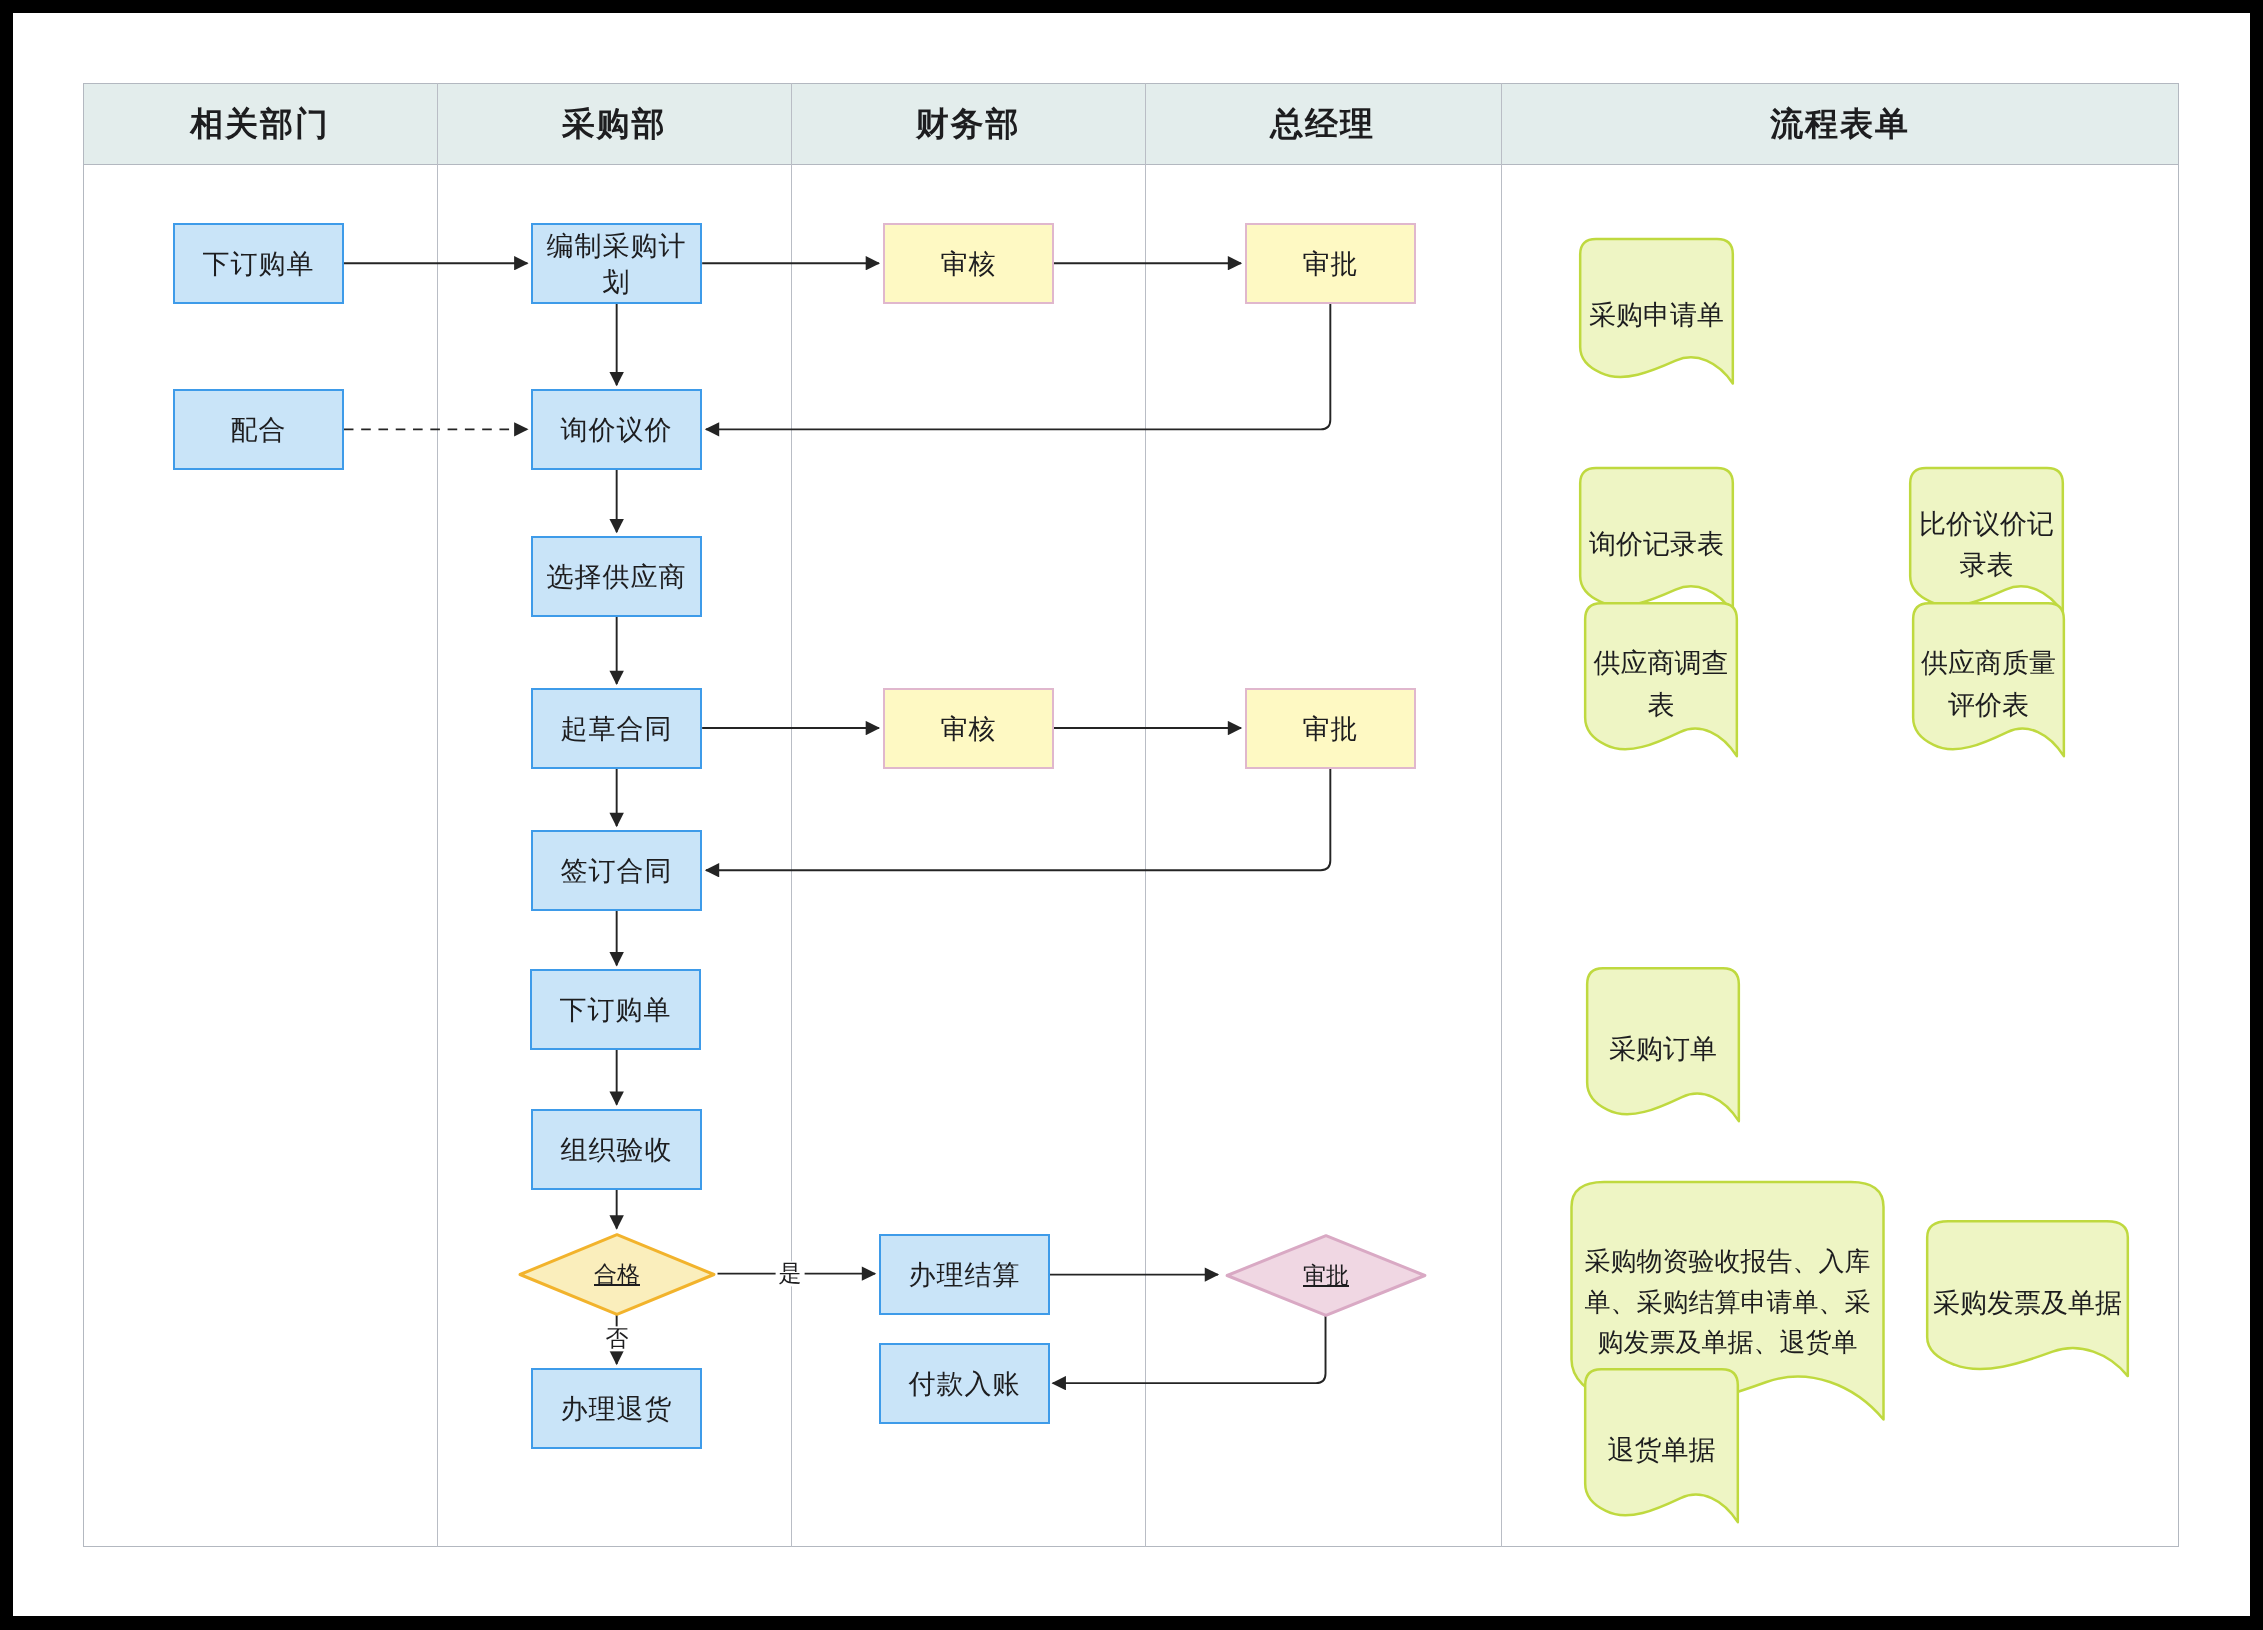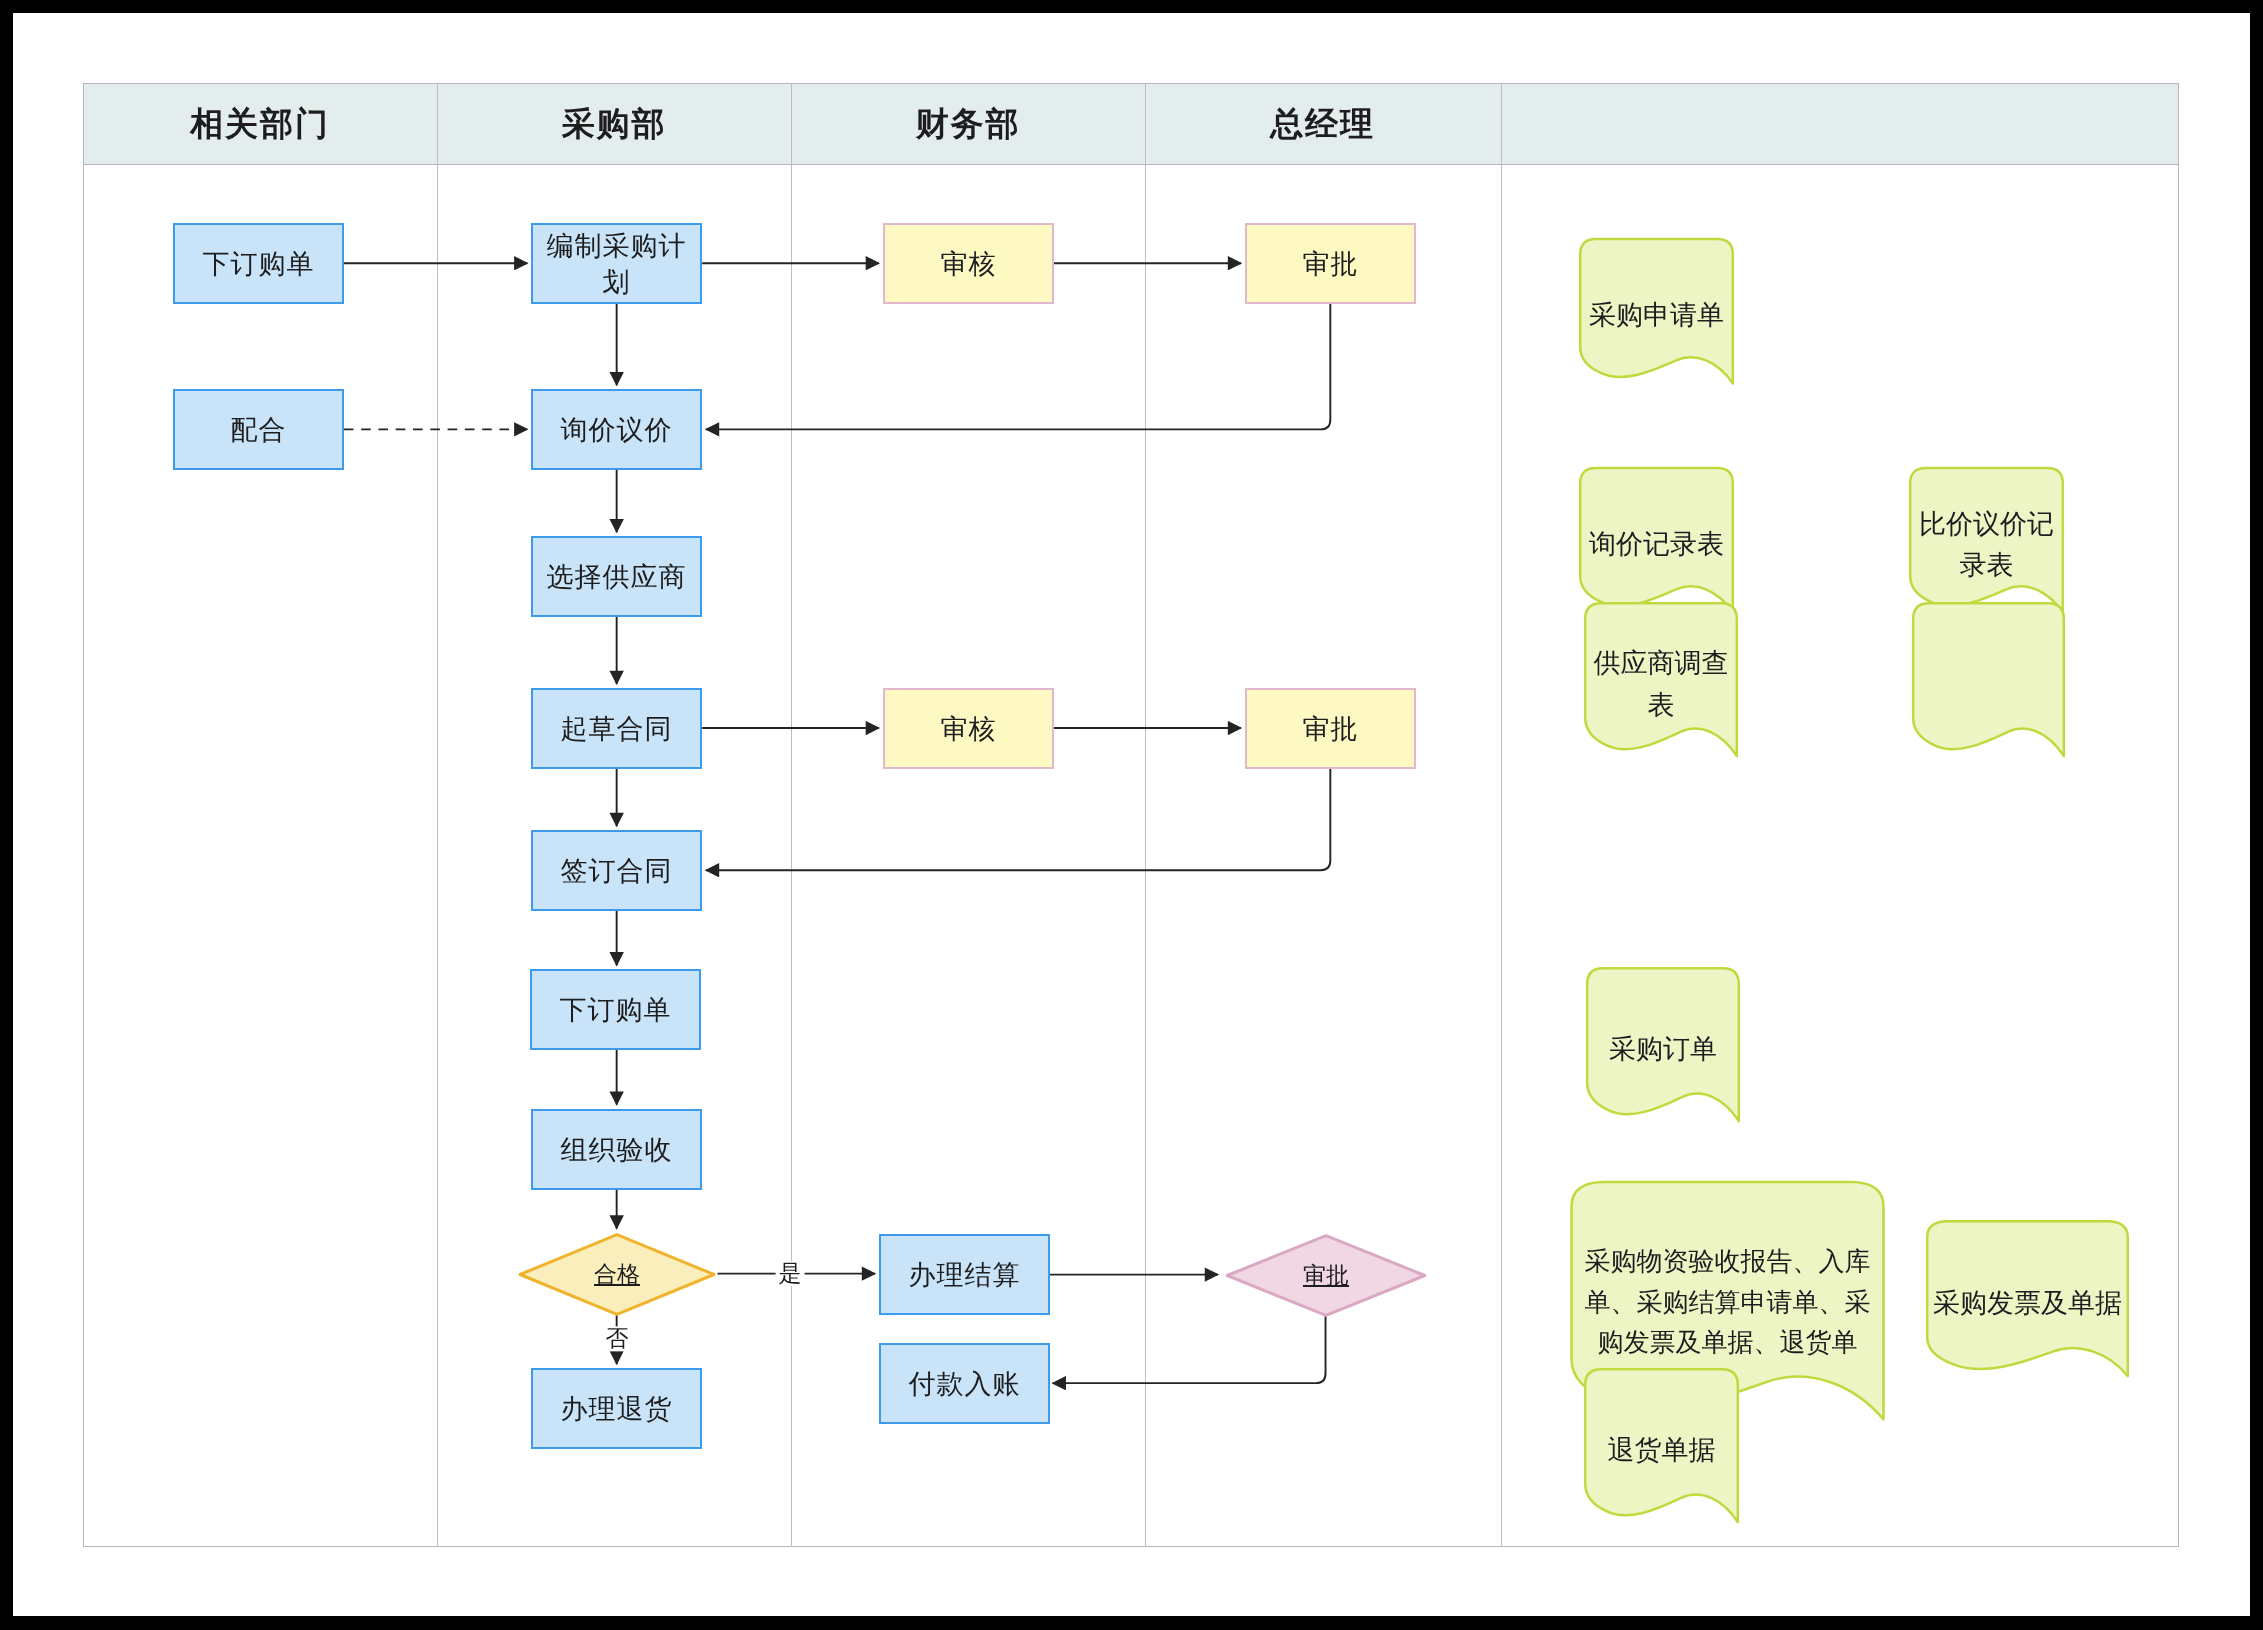"流程表单" div.lane-header { html: none -> <div>流程表单</div> }
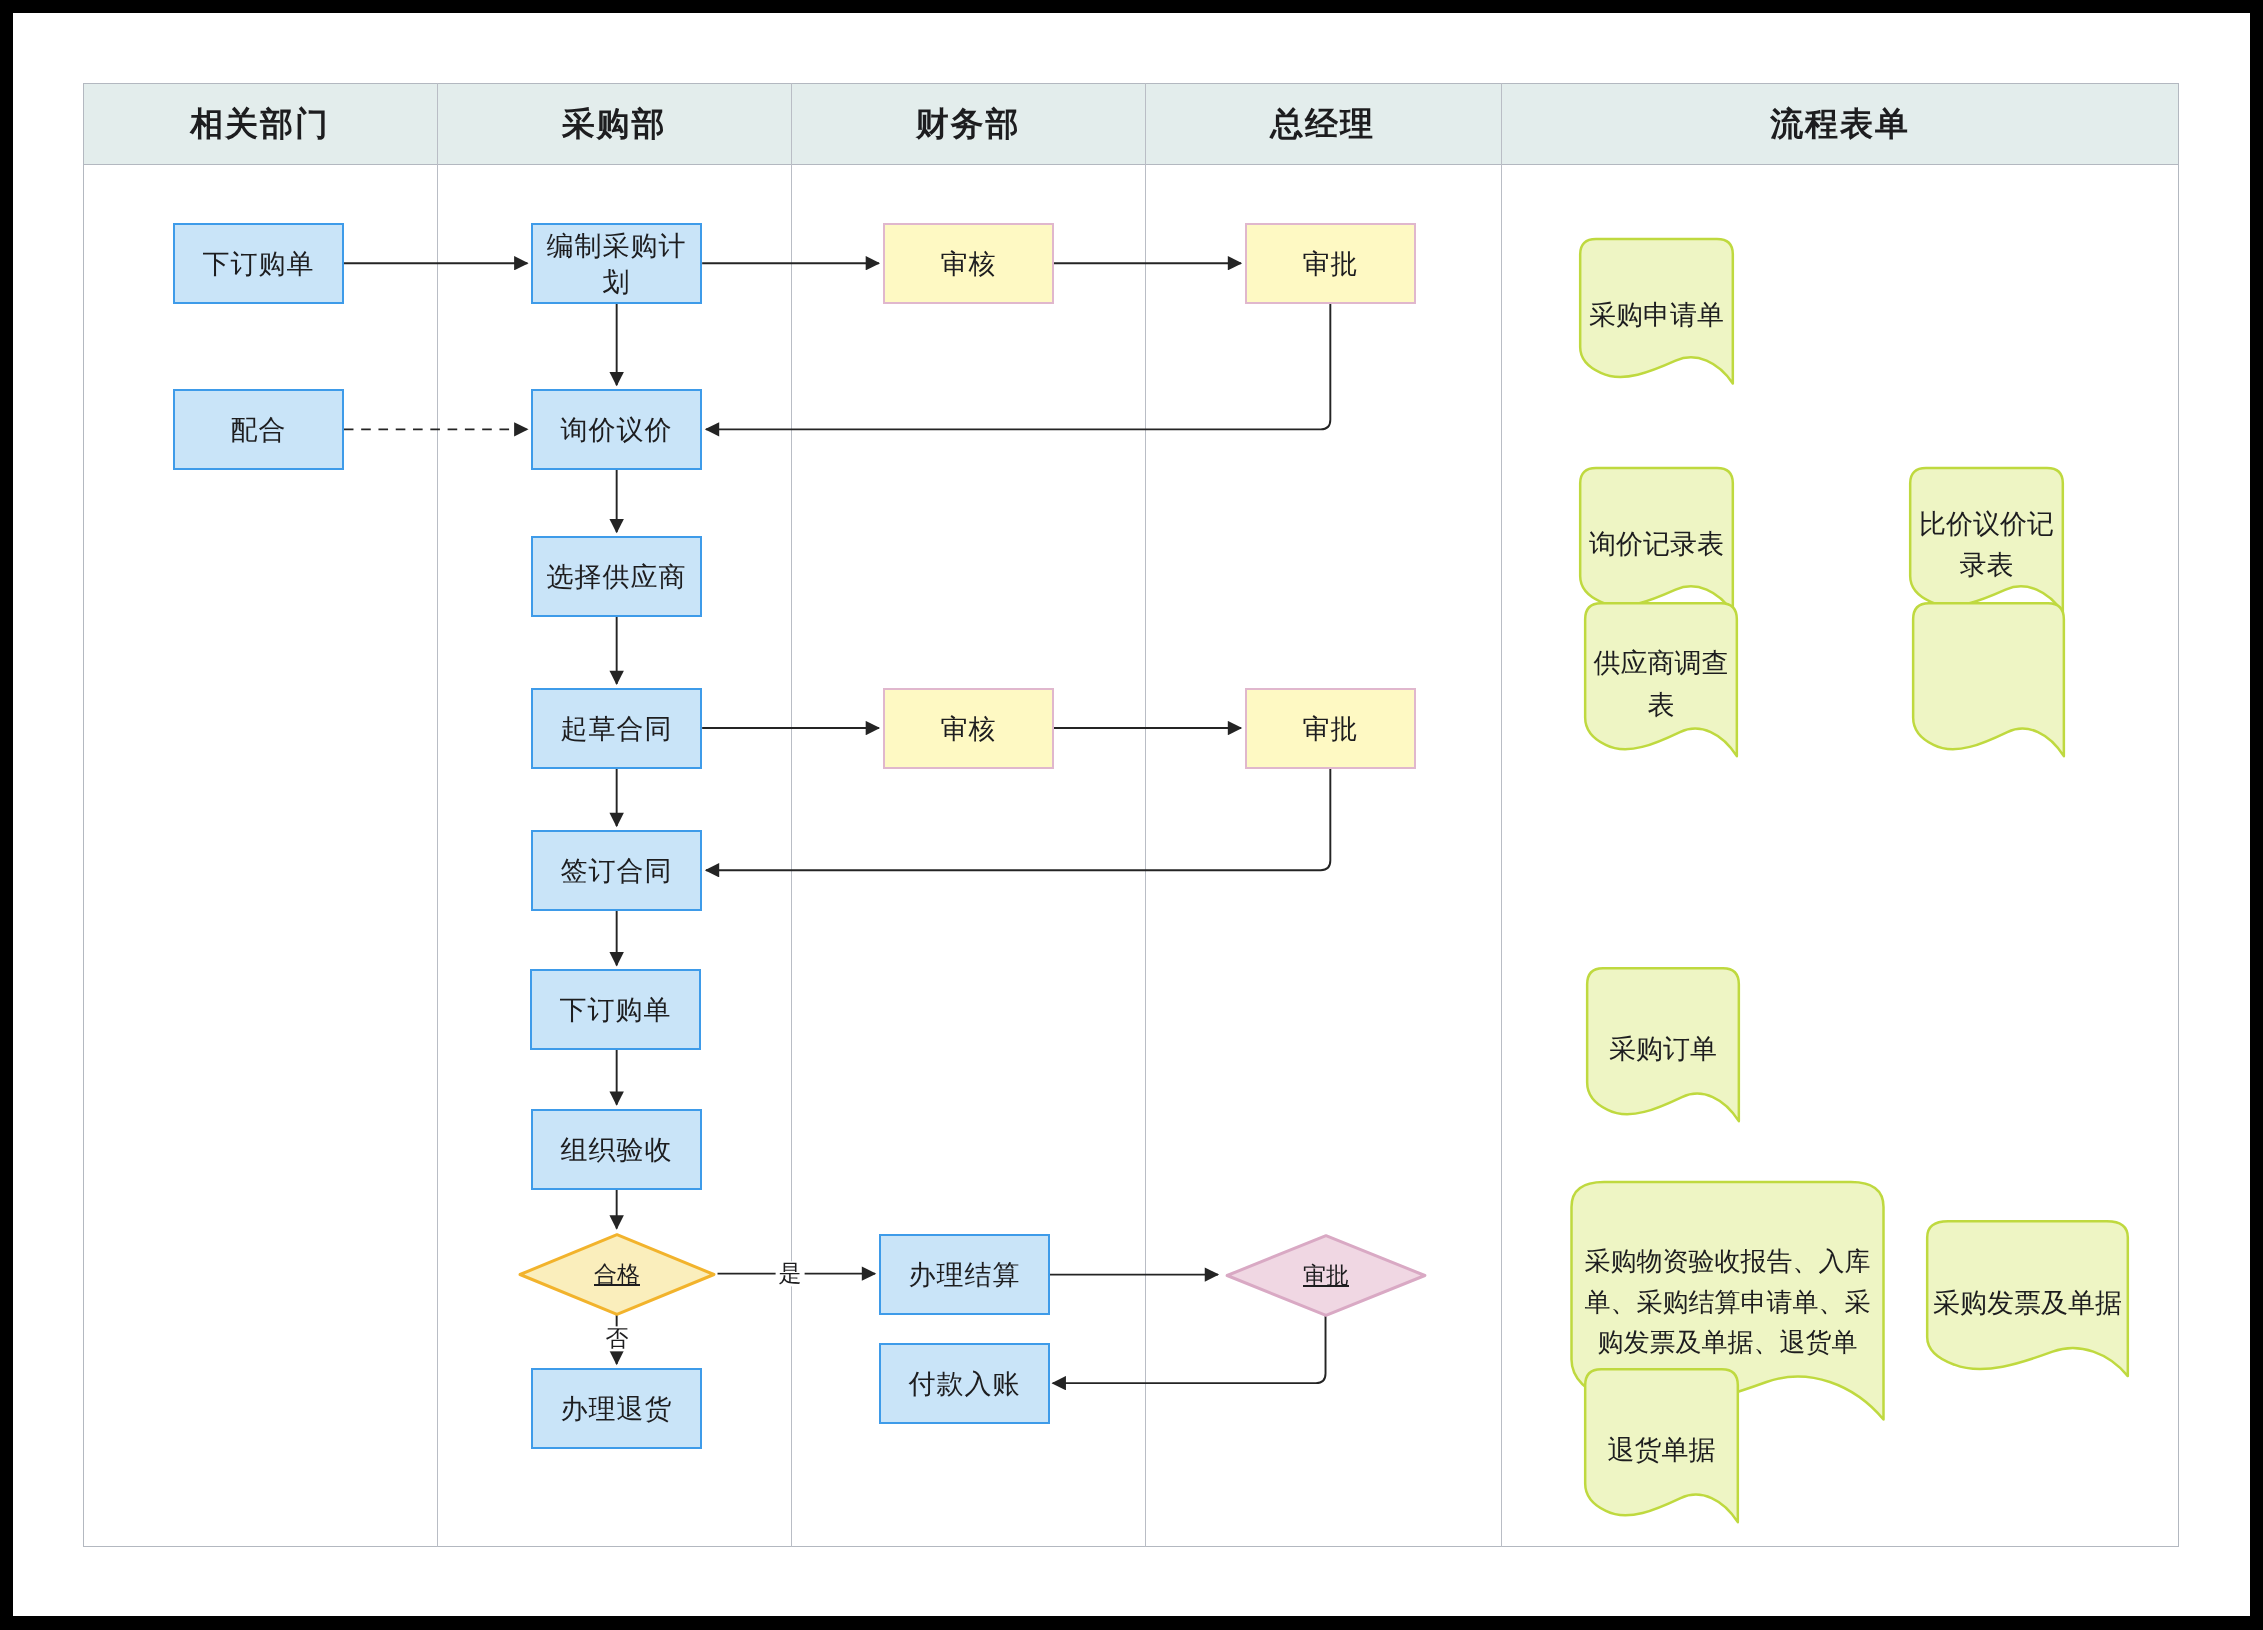"供应商质量评价表" div.form-label { html: none -> <div>供应商质量评价表</div> }
